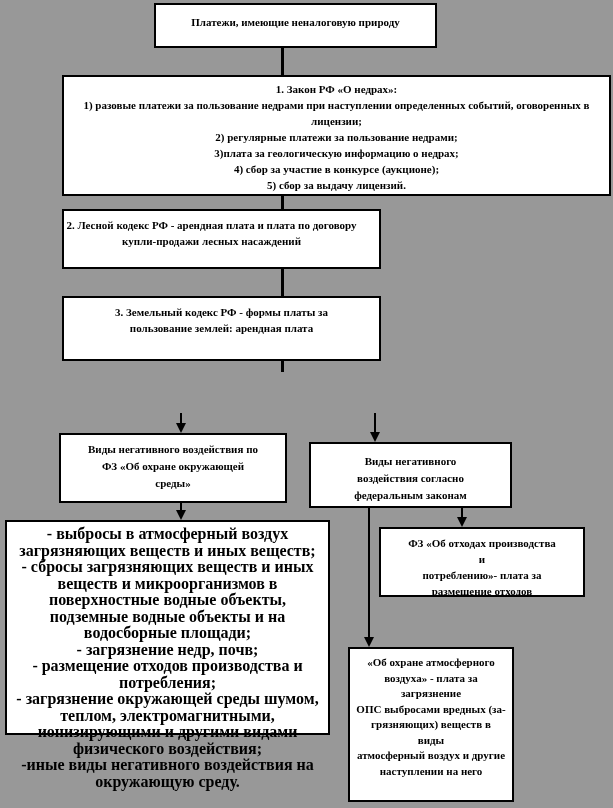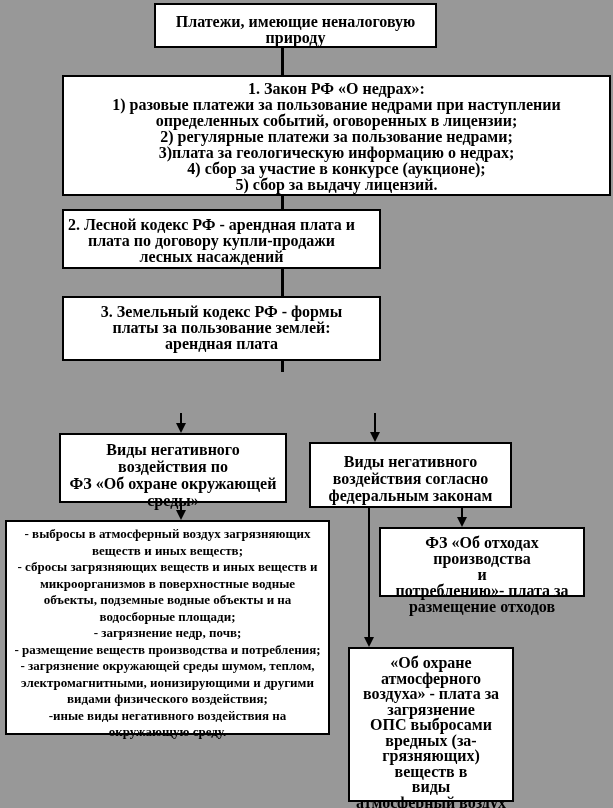"Платежи, имеющие неналоговую природу" .t11 { font-size: 16px -> 11px }
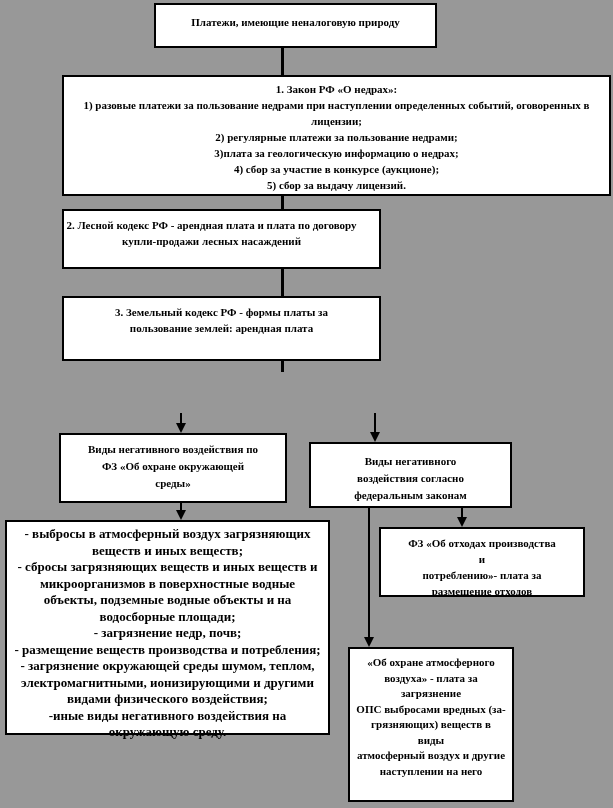"- выбросы в атмосферный воздух" .t10 { font-size: 13px -> 16px }
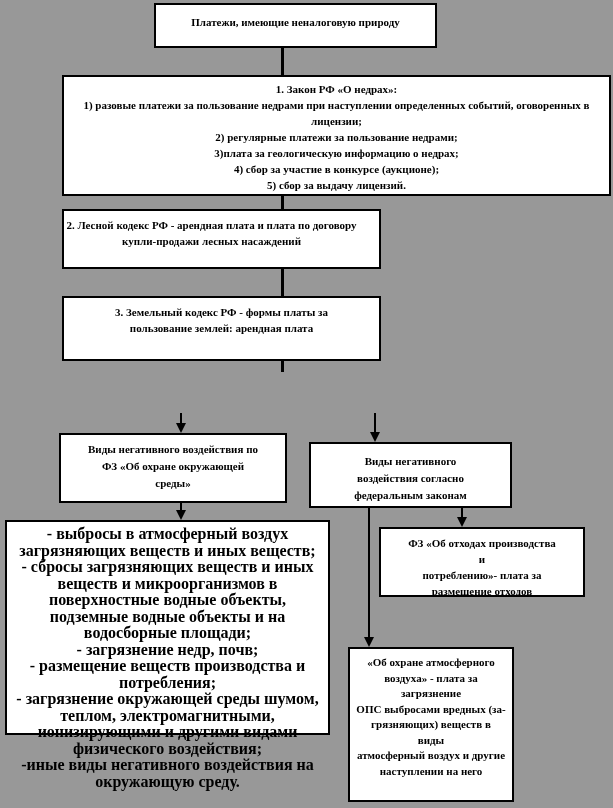"- размещение веществ производства и" div { text: веществ -> отходов }
